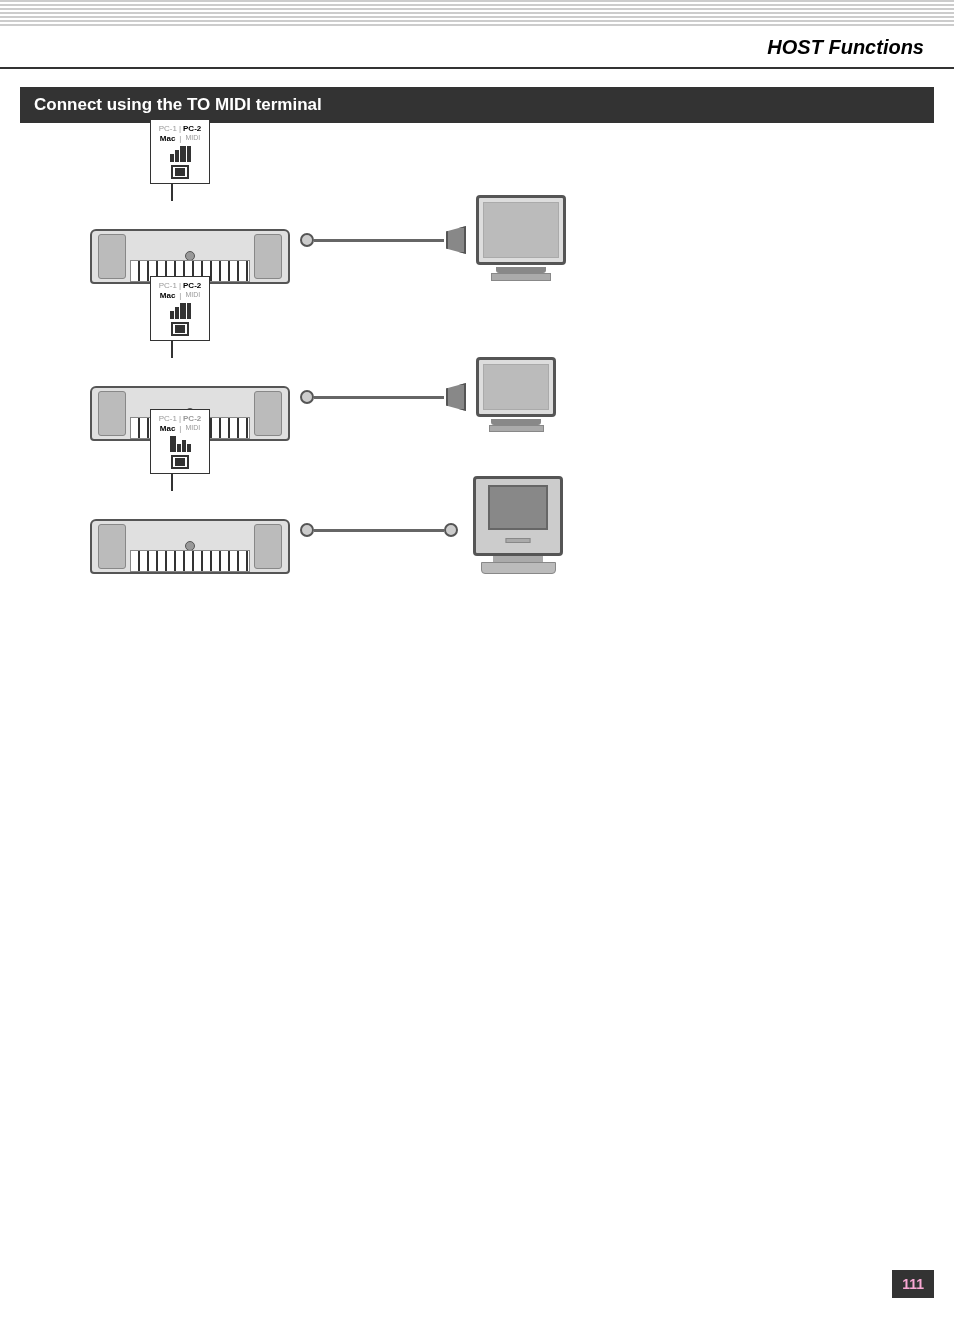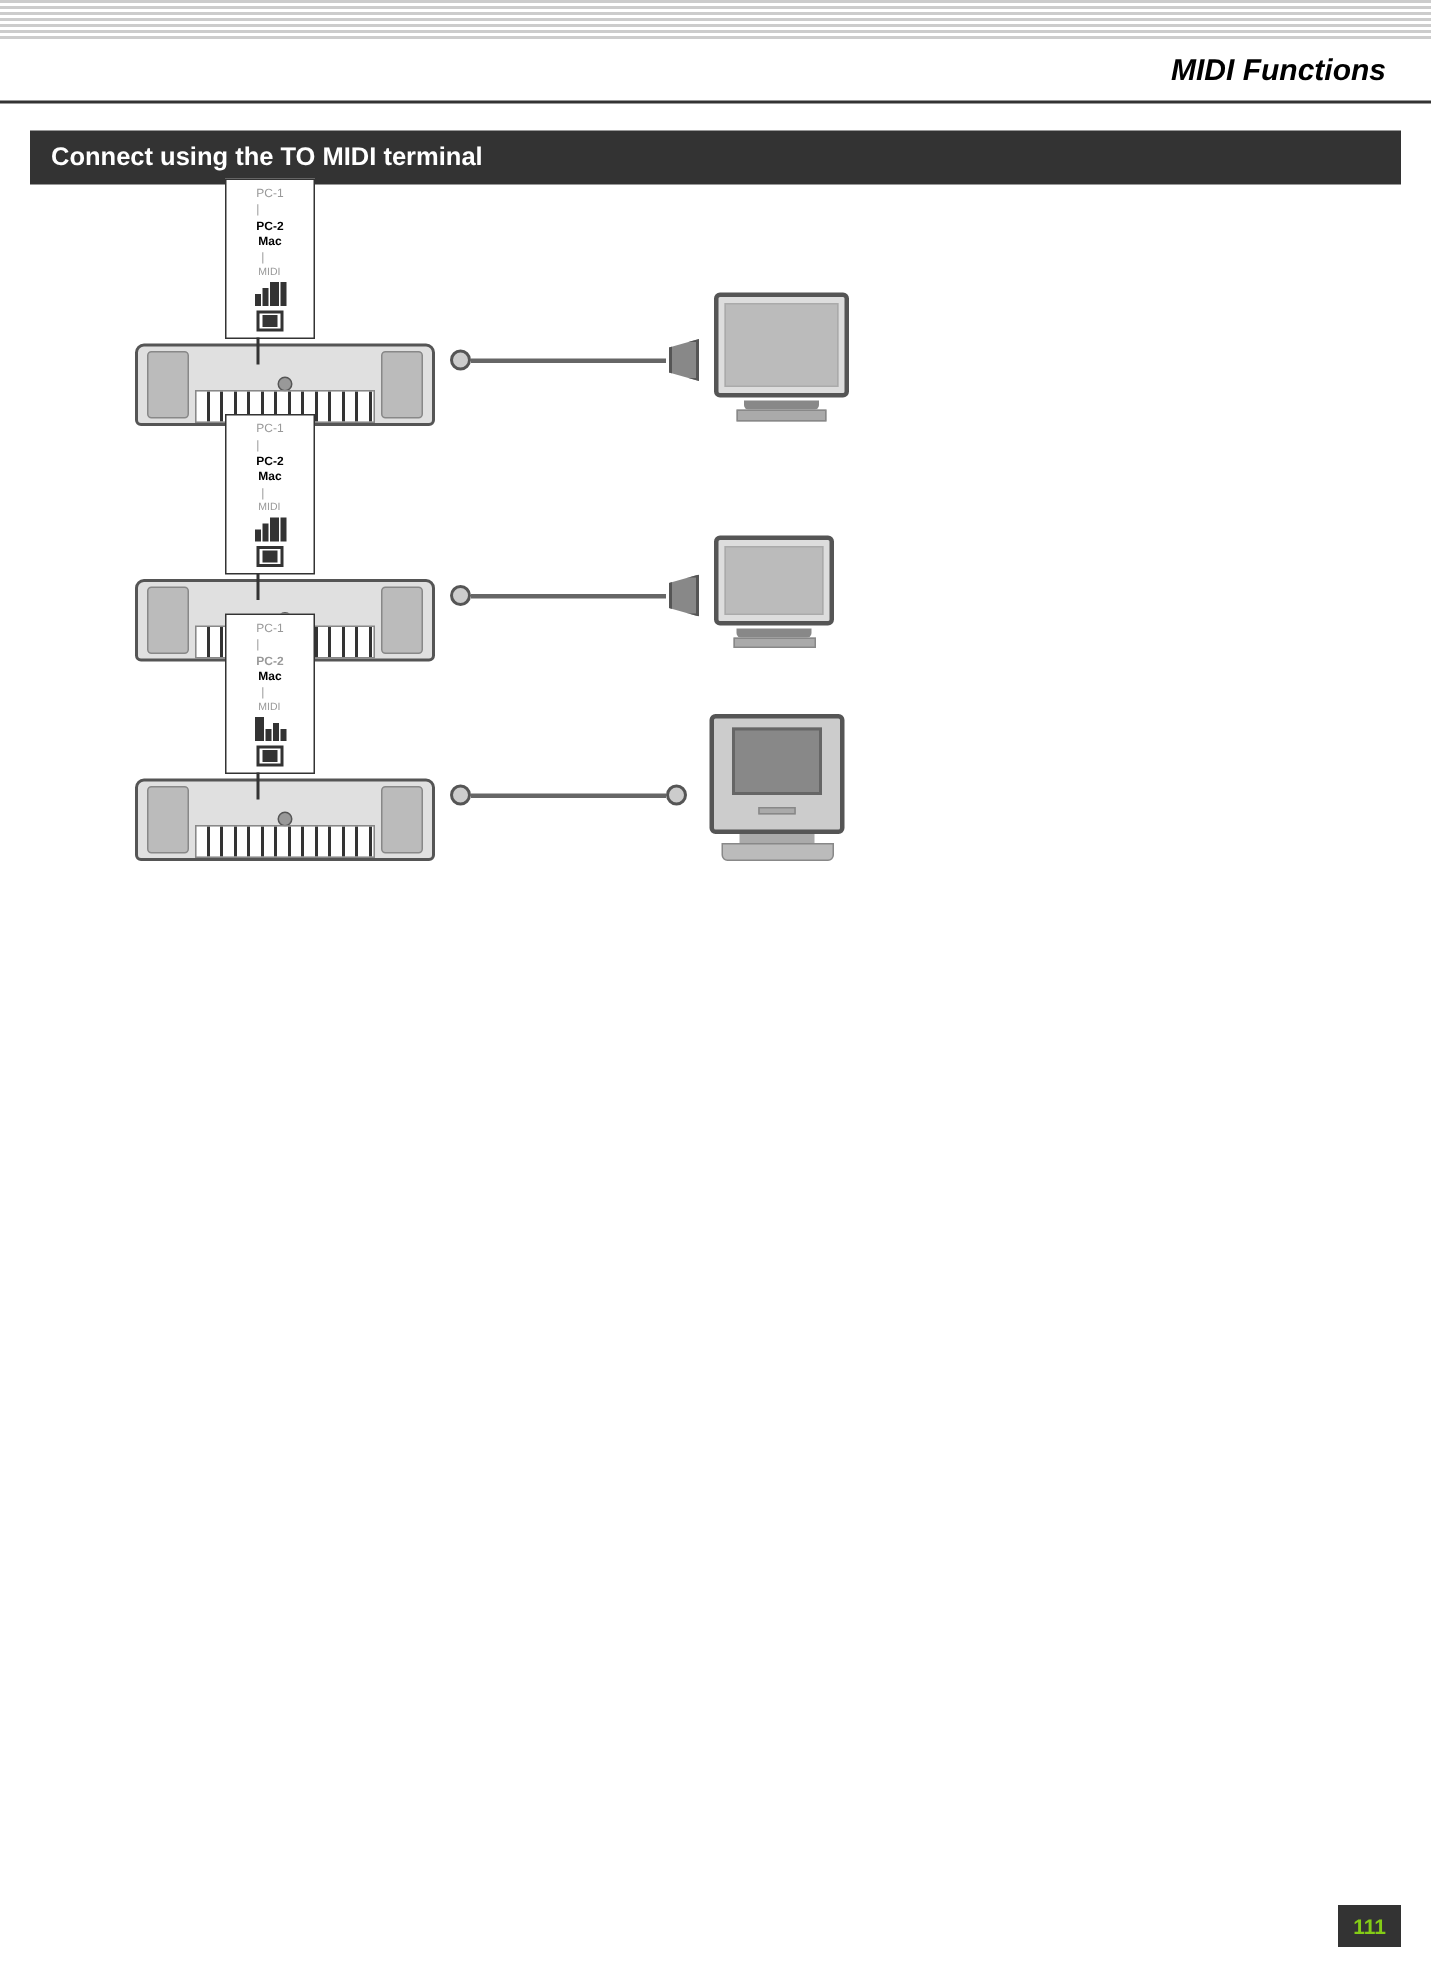"MIDI Functions" span.page-title { text: MIDI -> HOST }
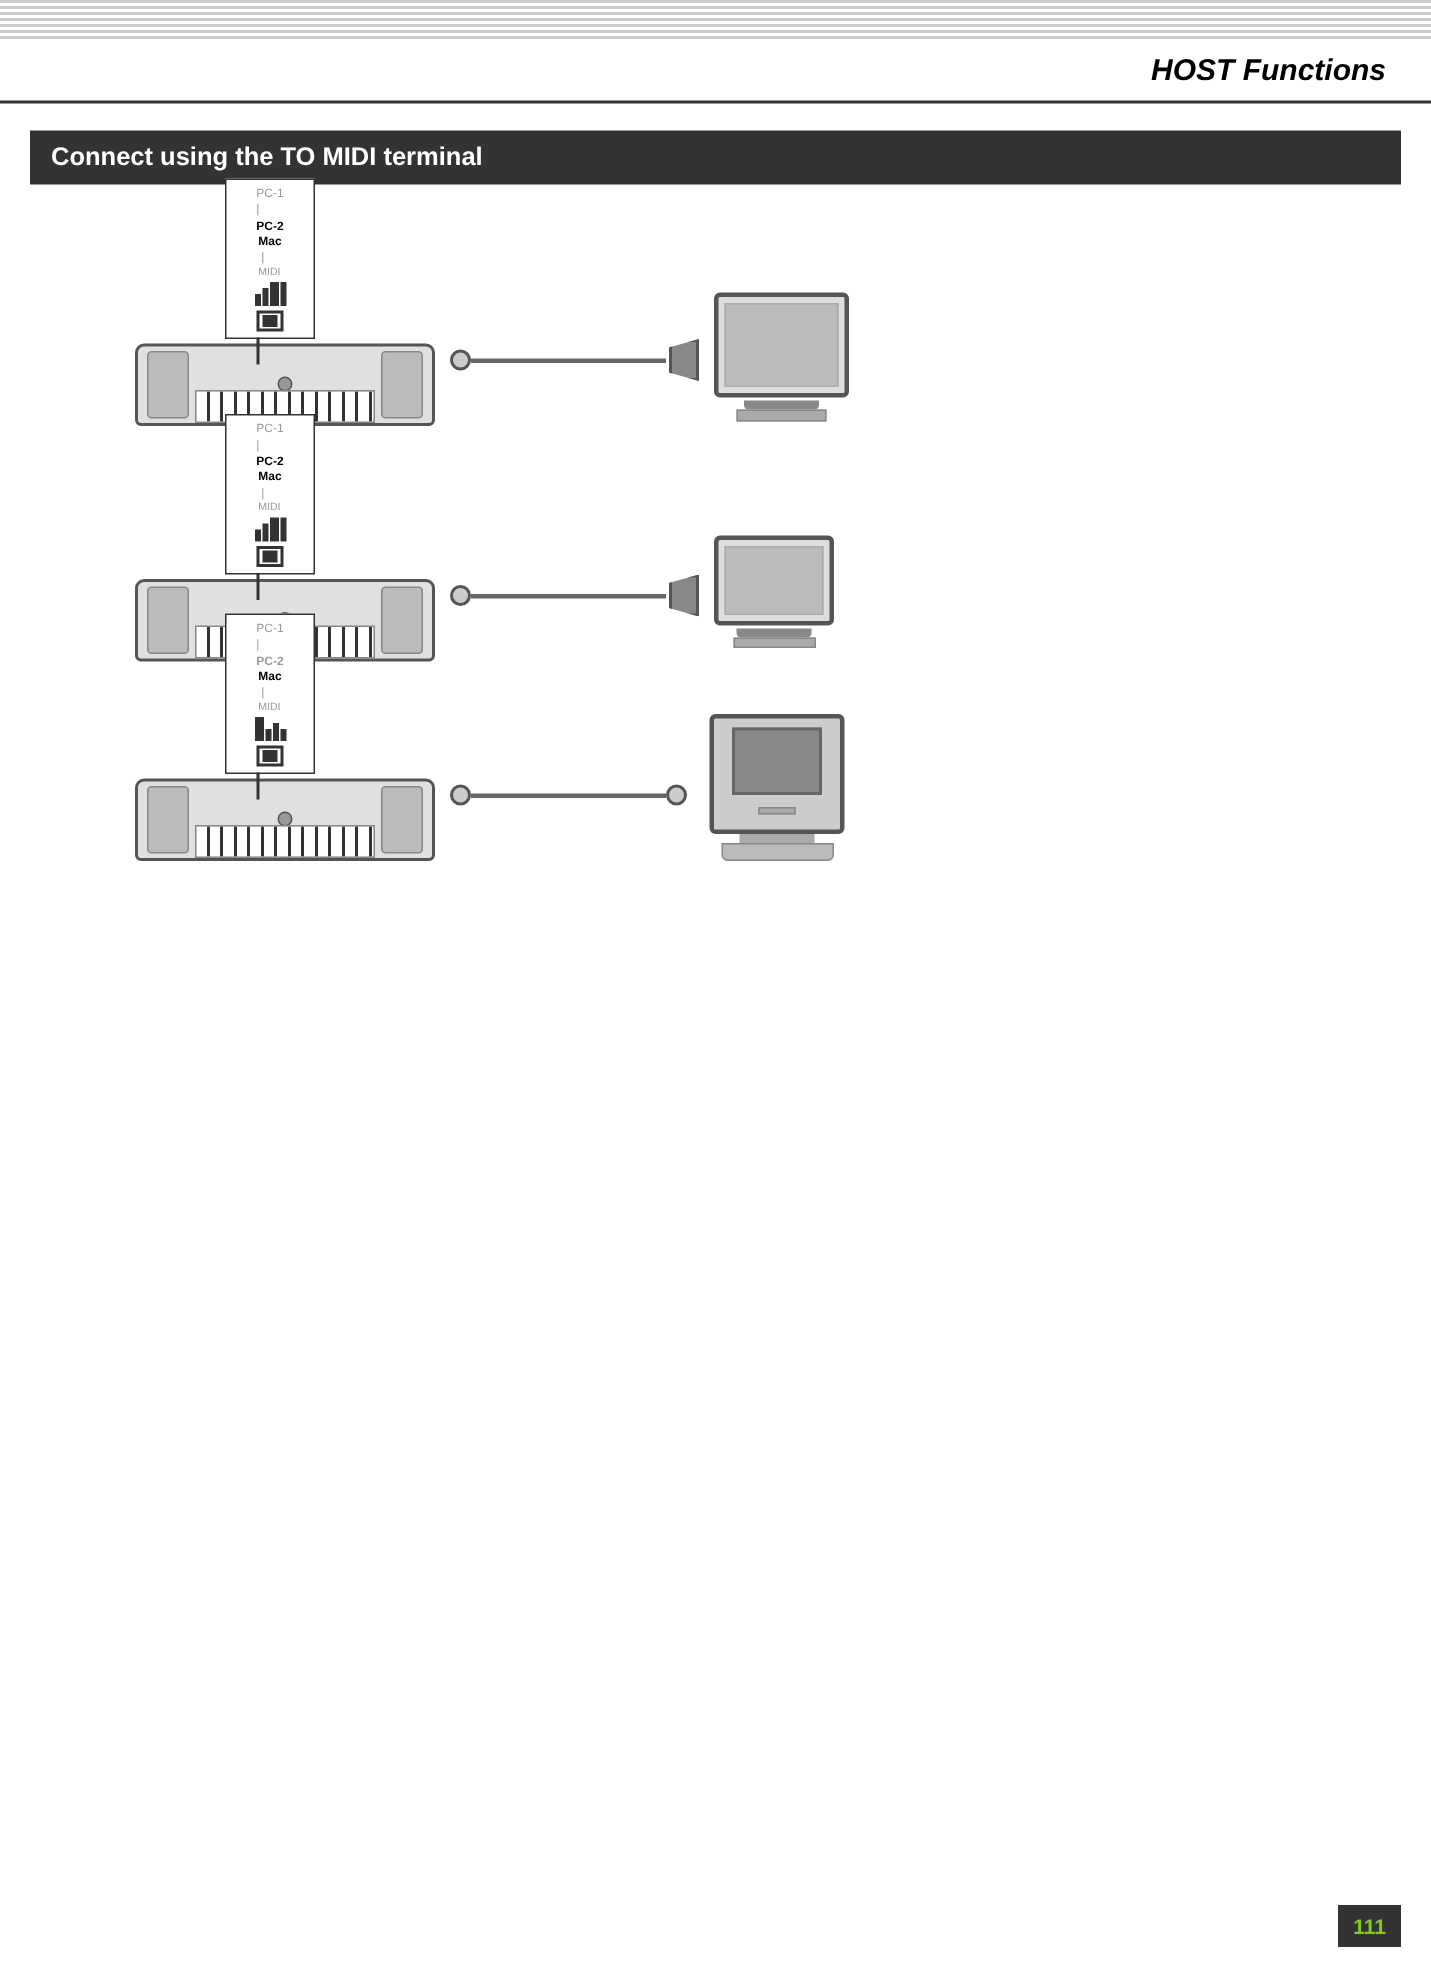"PC-1" .popup-labels { flex-direction: column -> none }
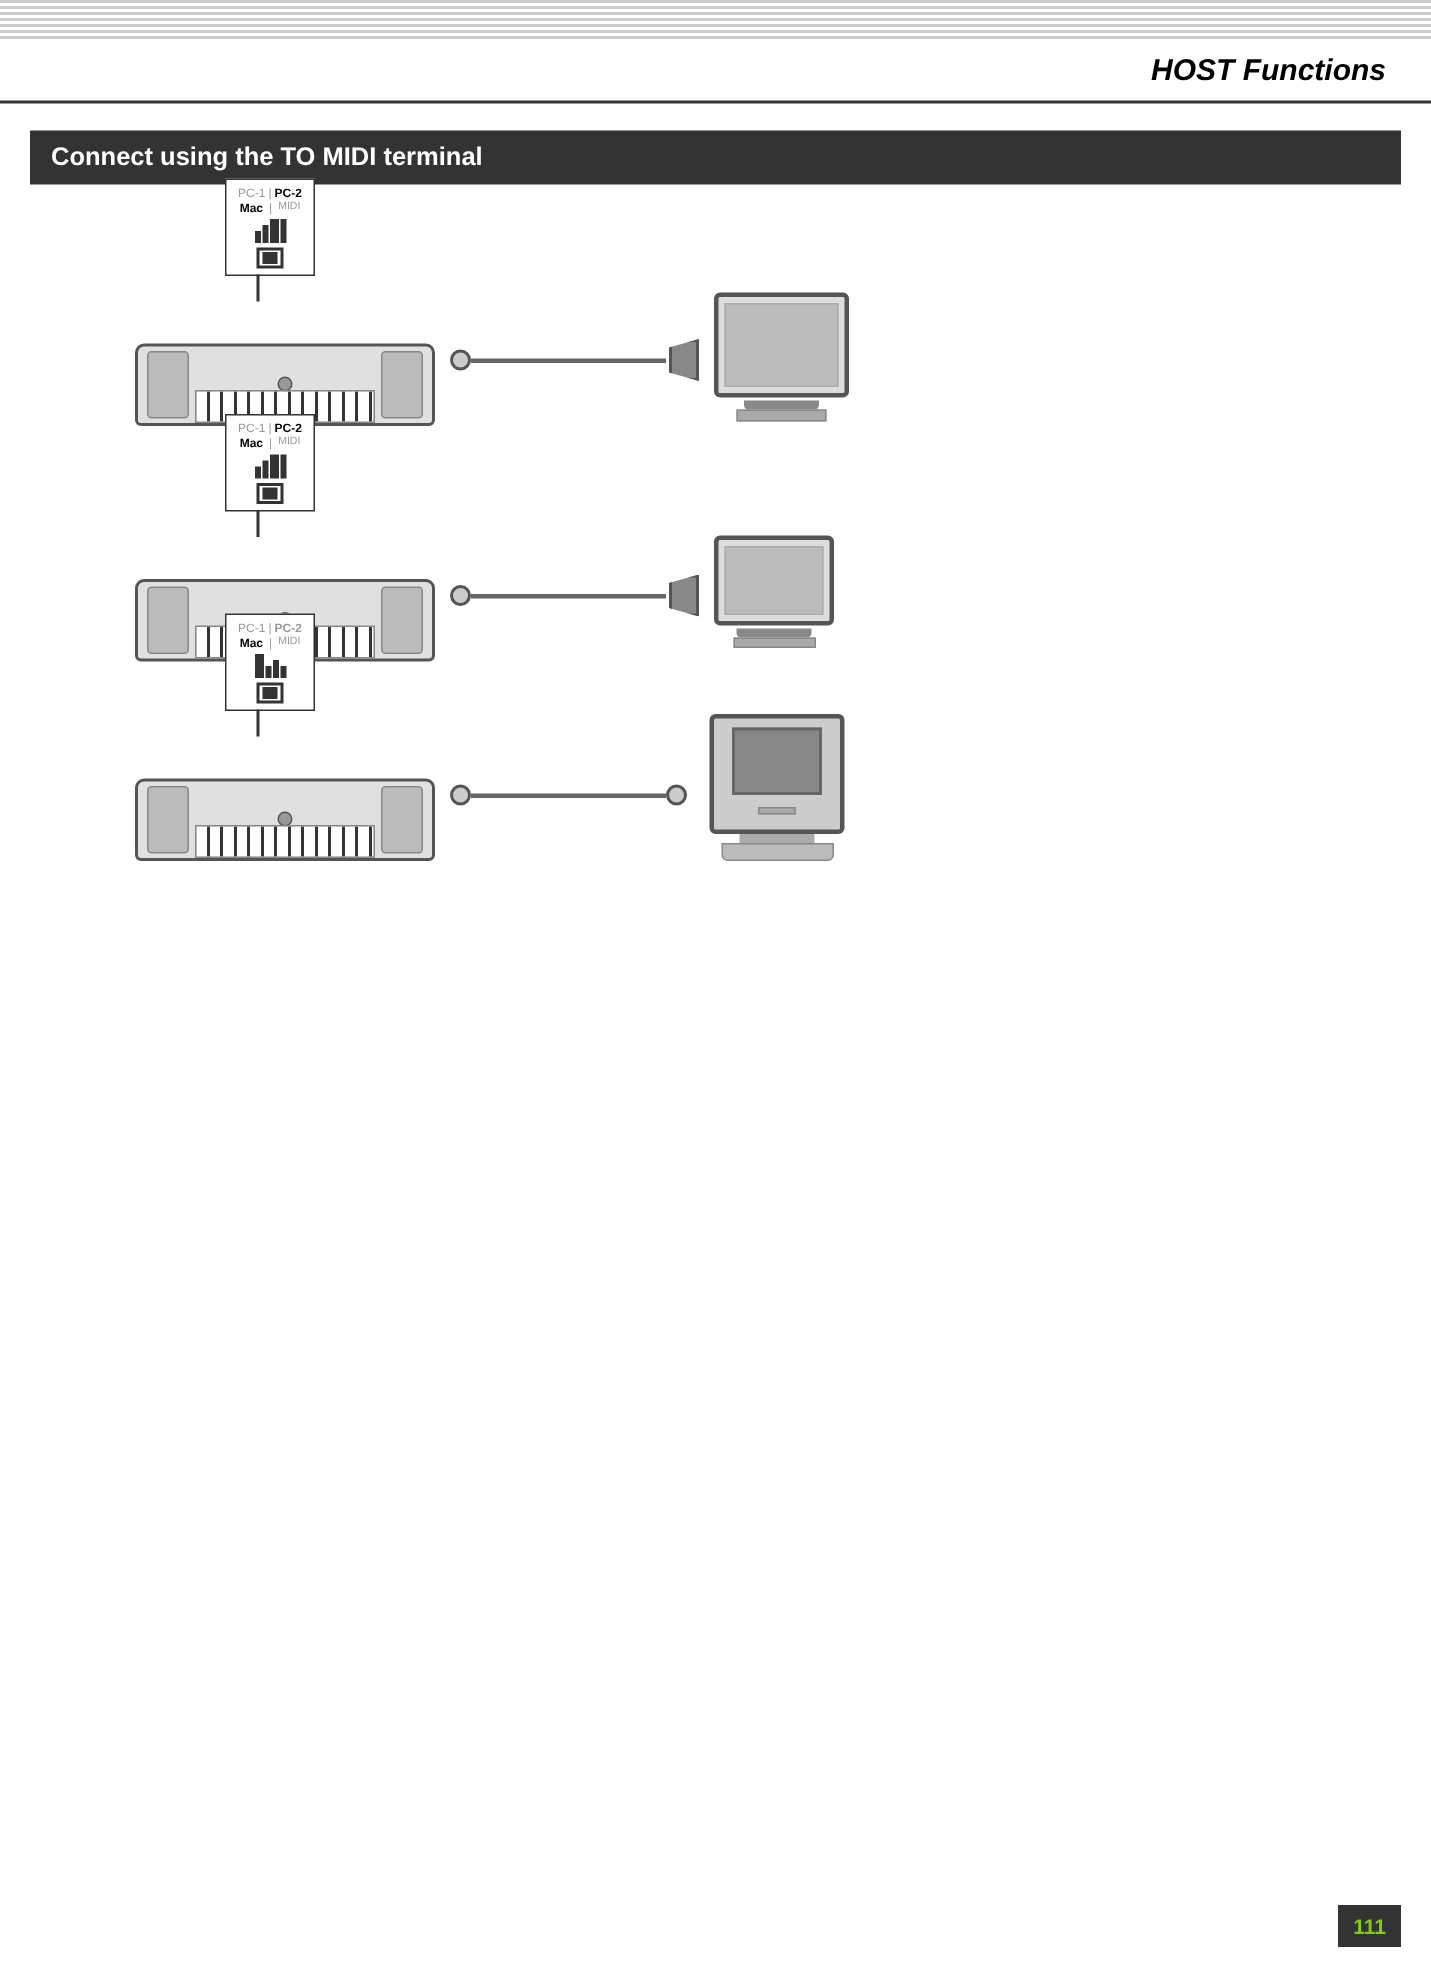"111" .page-number { color: #84cc16 -> #f9a8d4 }
